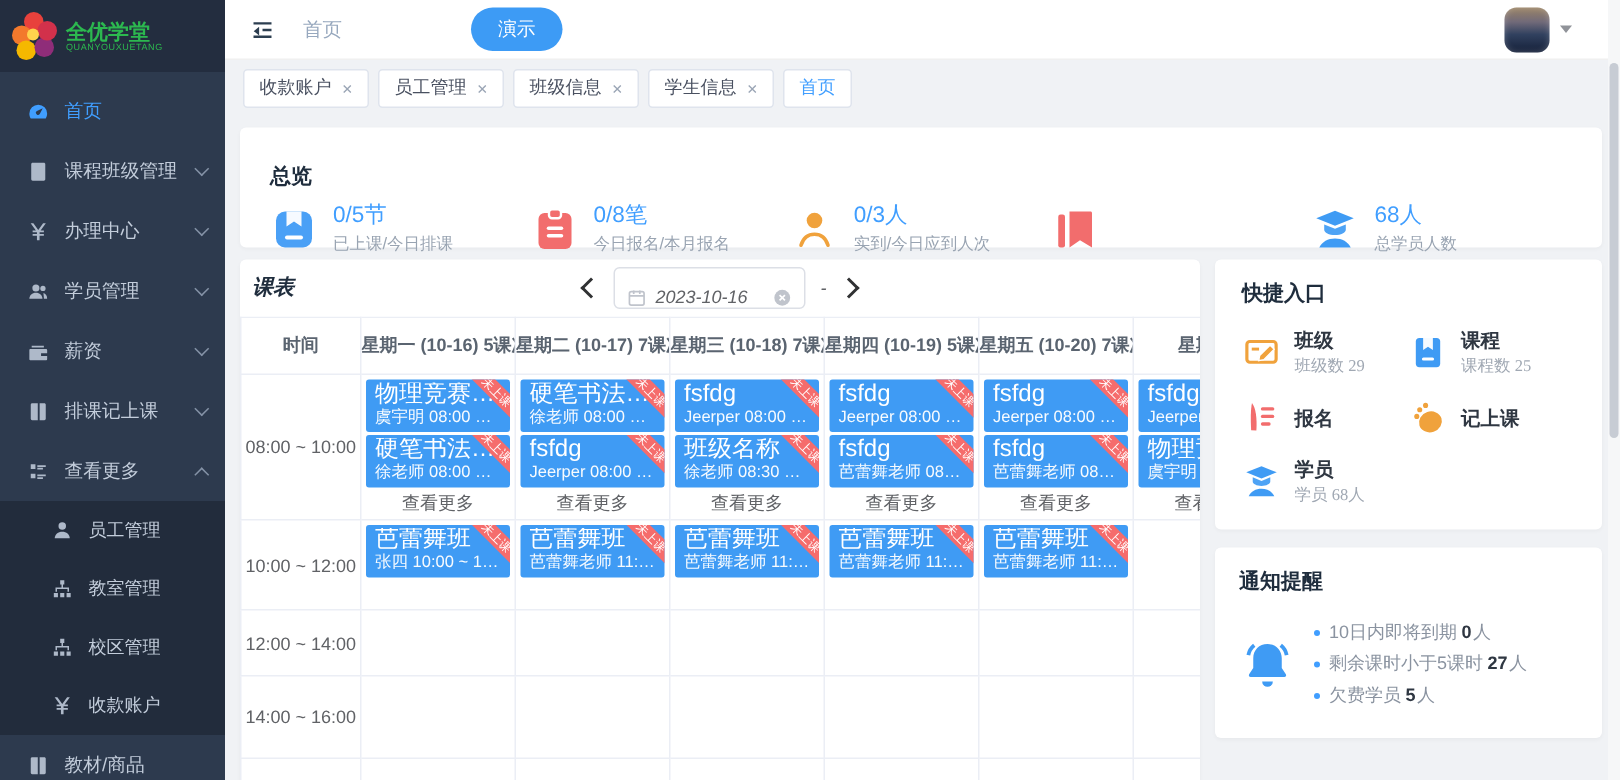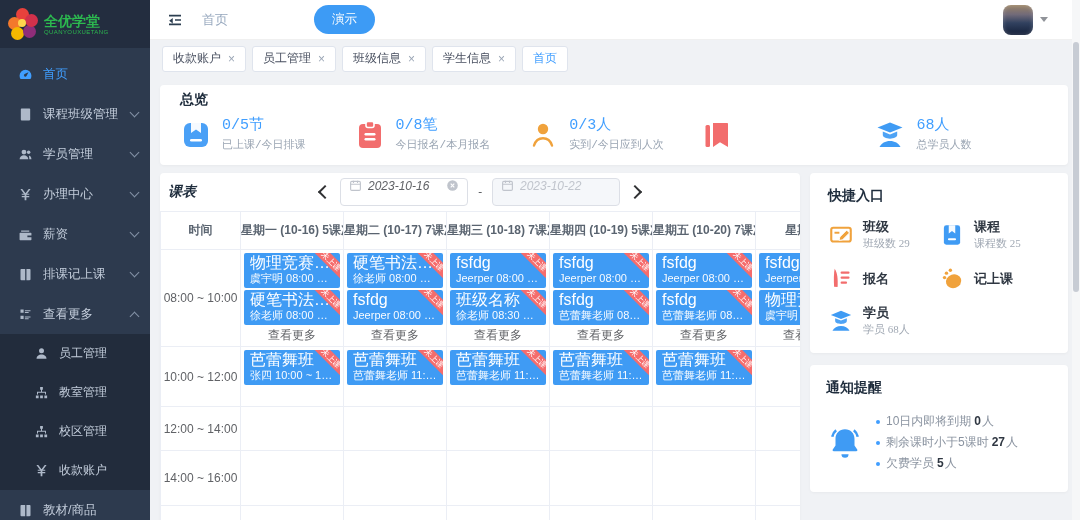"总览" .overview { font-family: Liberation Mono, monospace -> none; padding: 6px 20px 8px -> 24px 20px 8px }
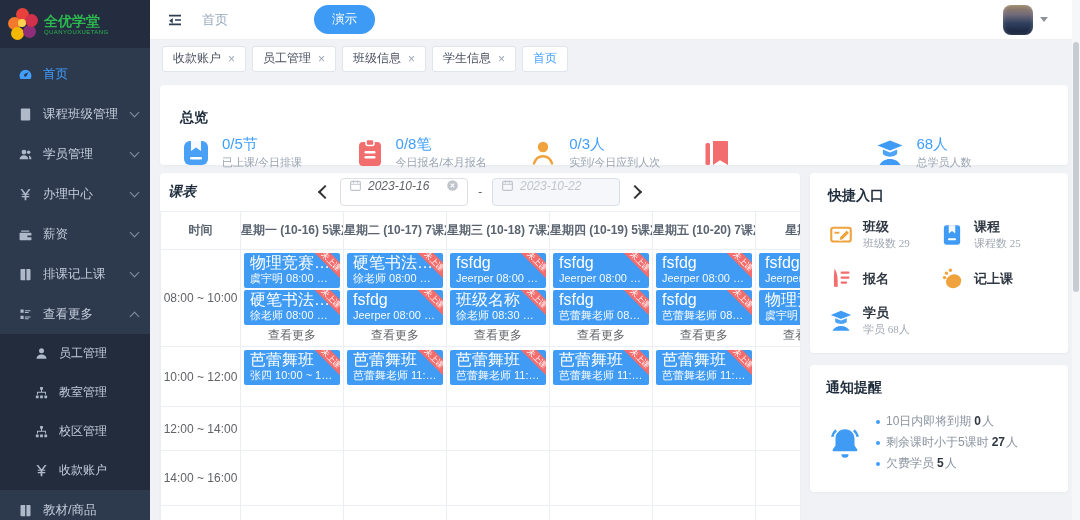"学员管理" div.m-item { order: before "办理中心" -> after "办理中心" }
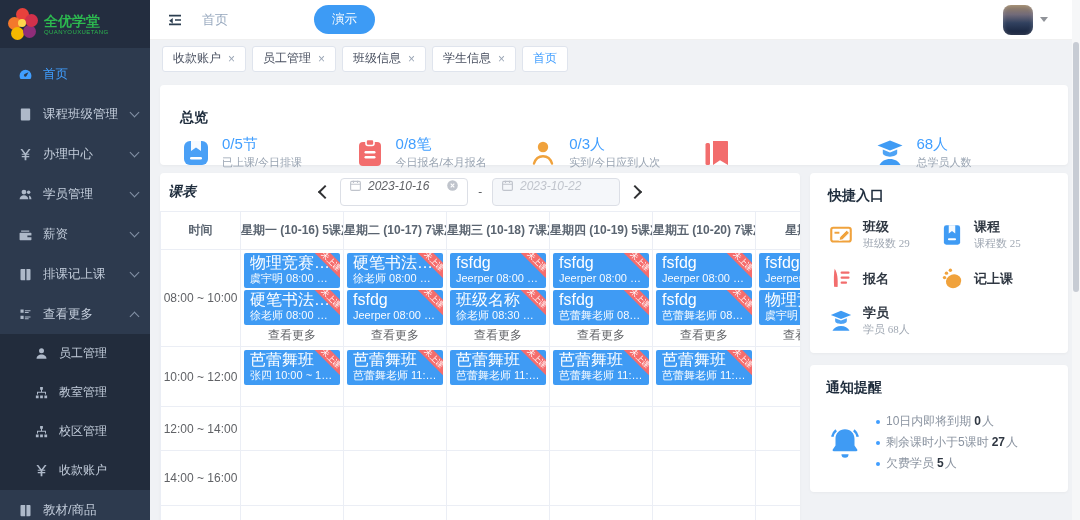"2023-10-16" .date-box { align-items: flex-start -> flex-end }
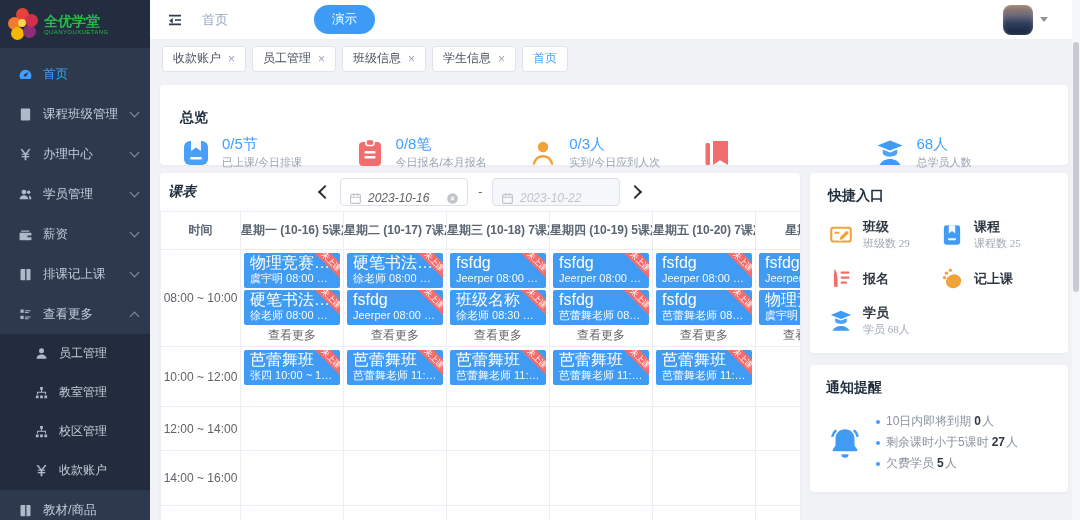"2023-10-22" div.date-box { html: <div> <svg> <rect></rect> <path></path> </svg> <span>2023-10-22</span> </div> -> none }
